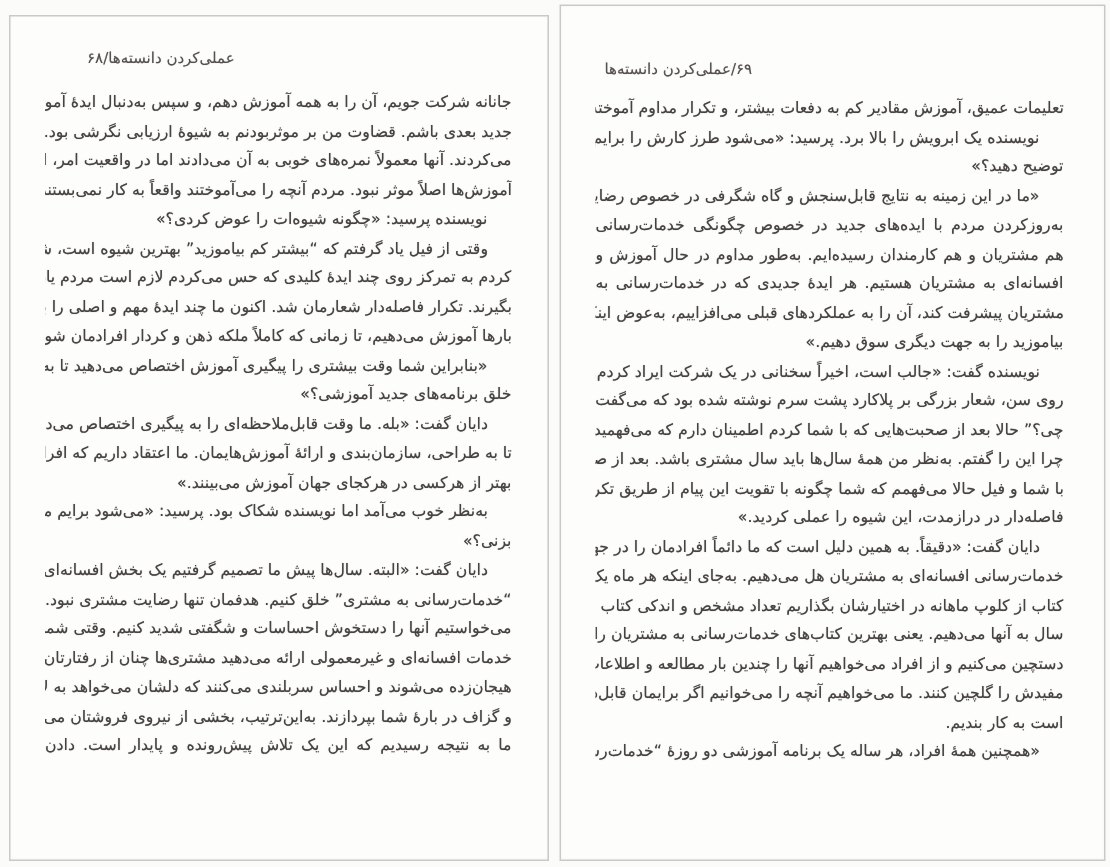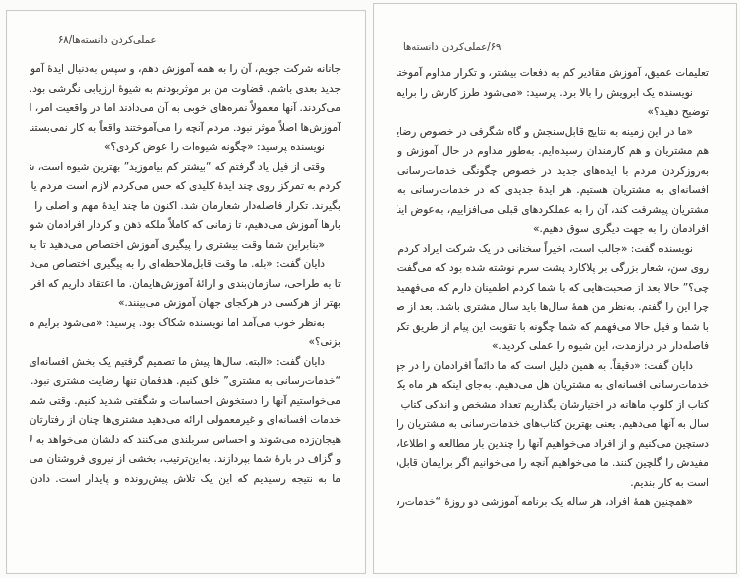"هم مشتریان و هم کارمندان" div.line { order: before "به‌روزکردن مردم با ایده‌های جدید" -> after "به‌روزکردن مردم با ایده‌های جدید" }
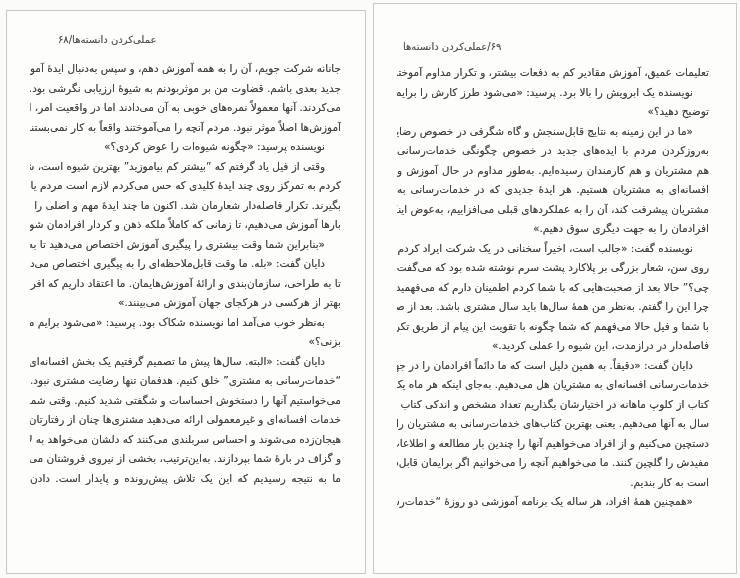"افرادمان را به جهت دیگری" div.line { text: افرادمان -> بیاموزید }
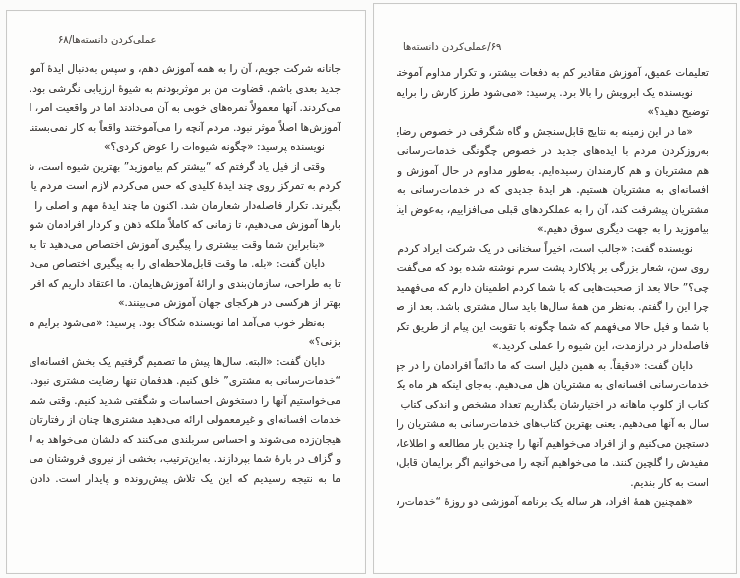"خلق برنامه‌های جدید آموزشی؟»" div.line { html: none -> <div>خلق برنامه‌های جدید آموزشی؟»</div> }
